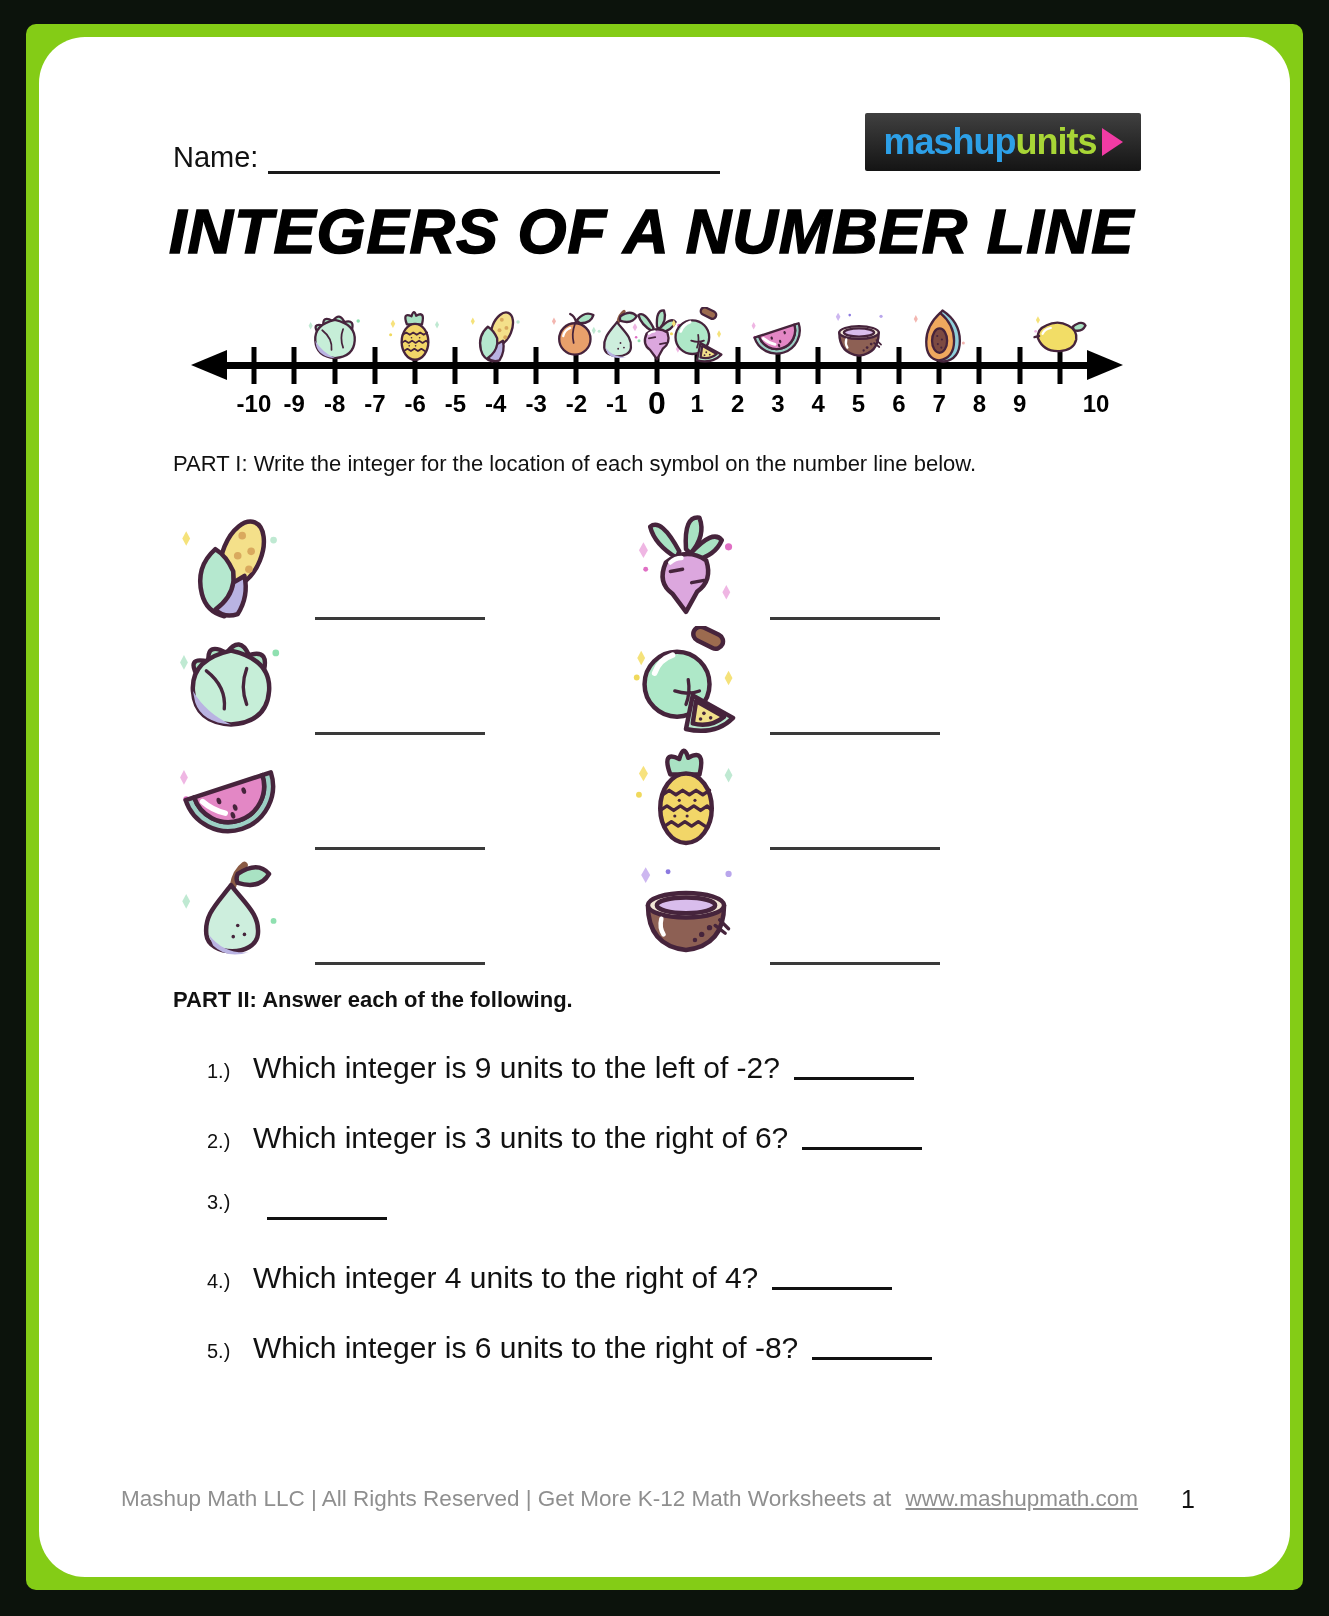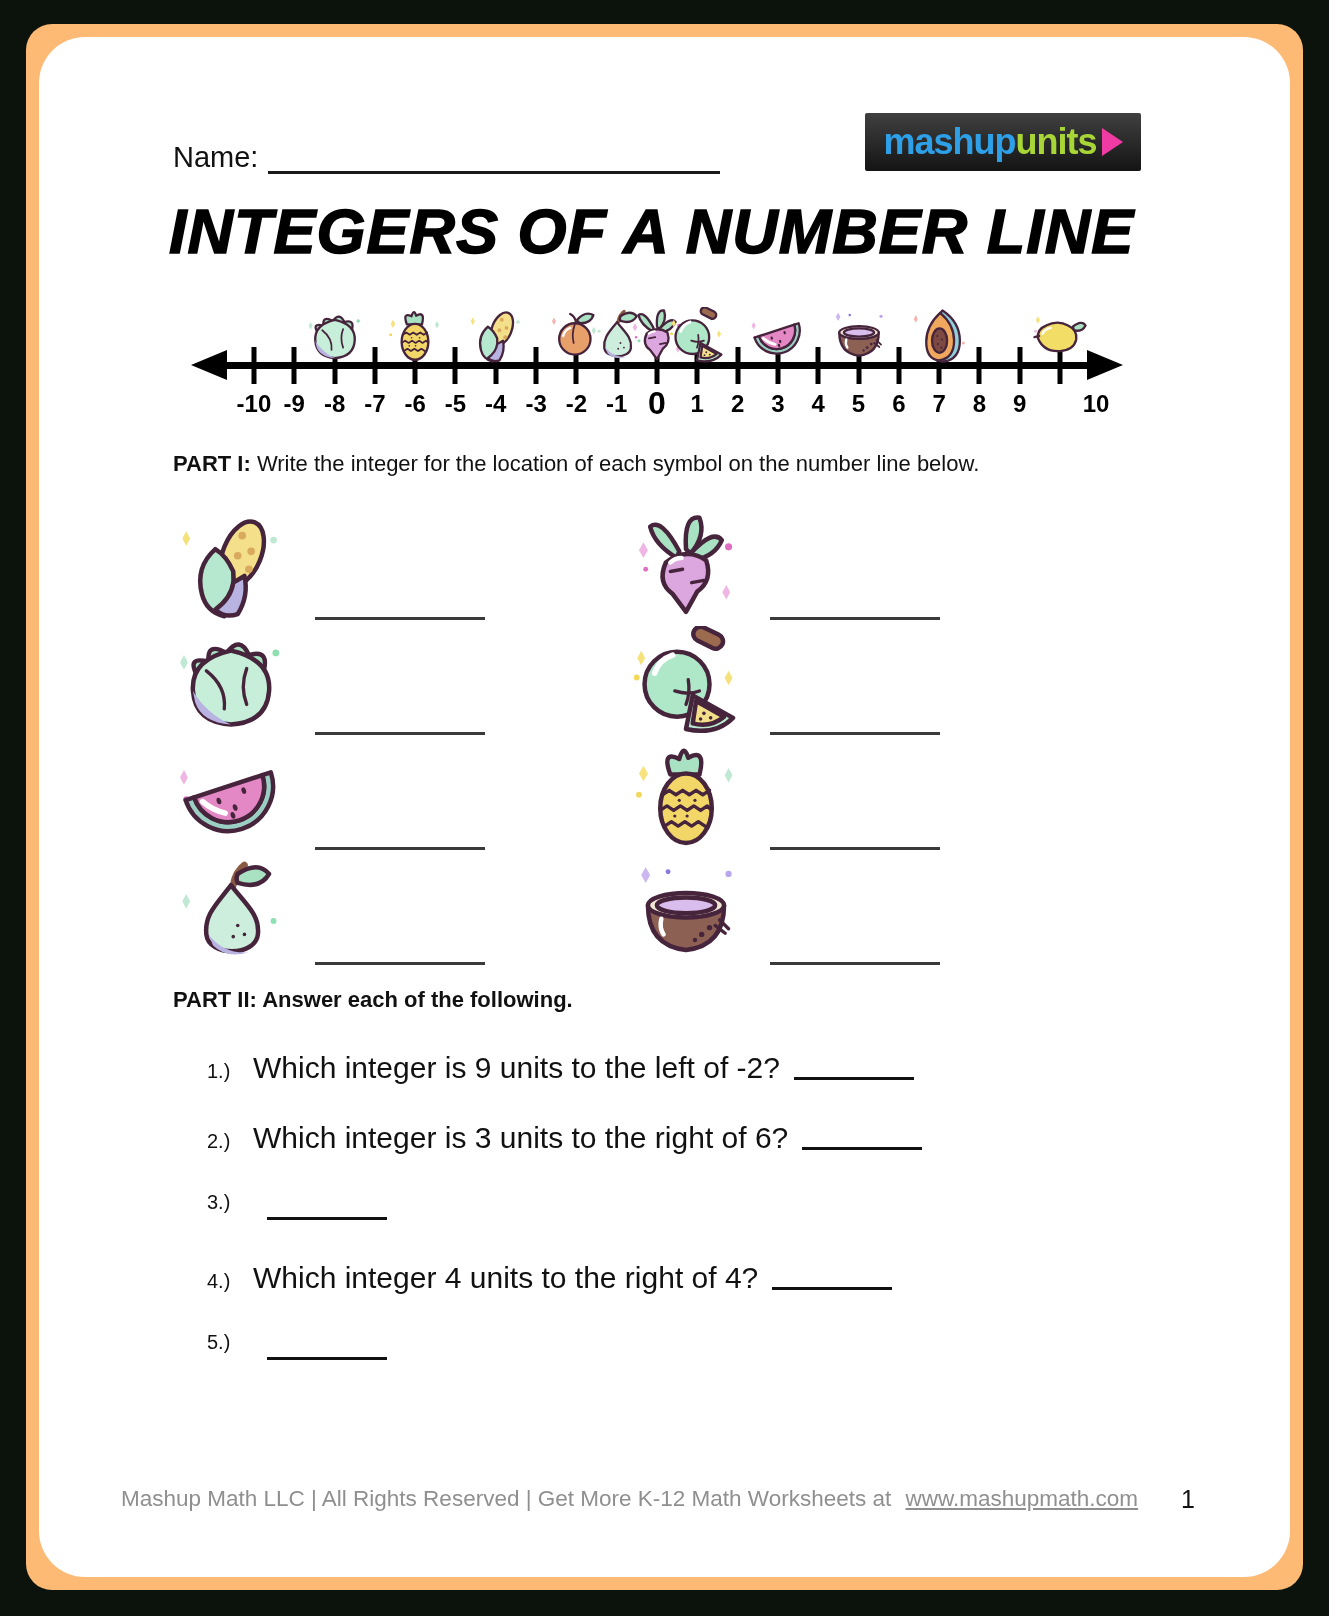"Name:" .frame { background: #fdba74 -> #84cc16; border-radius: 26px -> 10px }
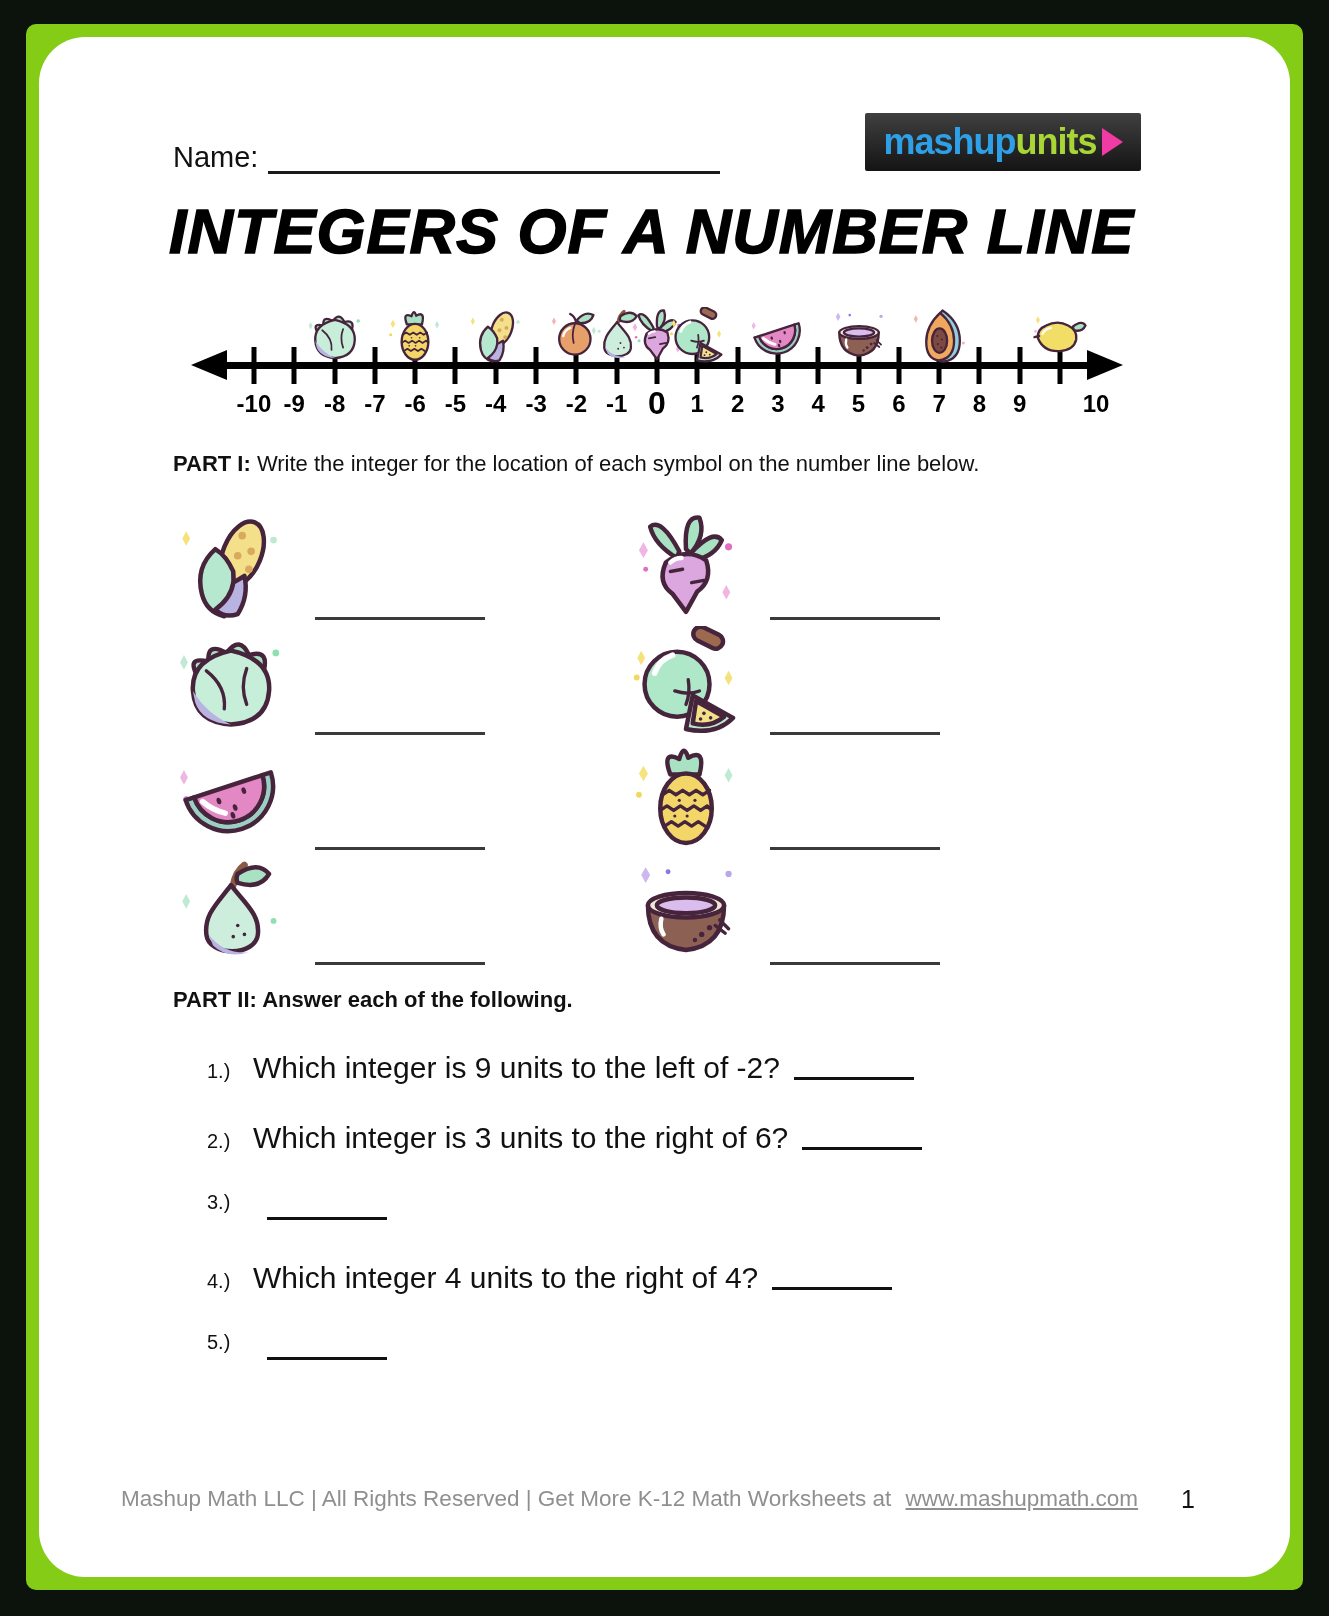"PART I:" .part1-heading .bold { font-weight: bold -> normal }
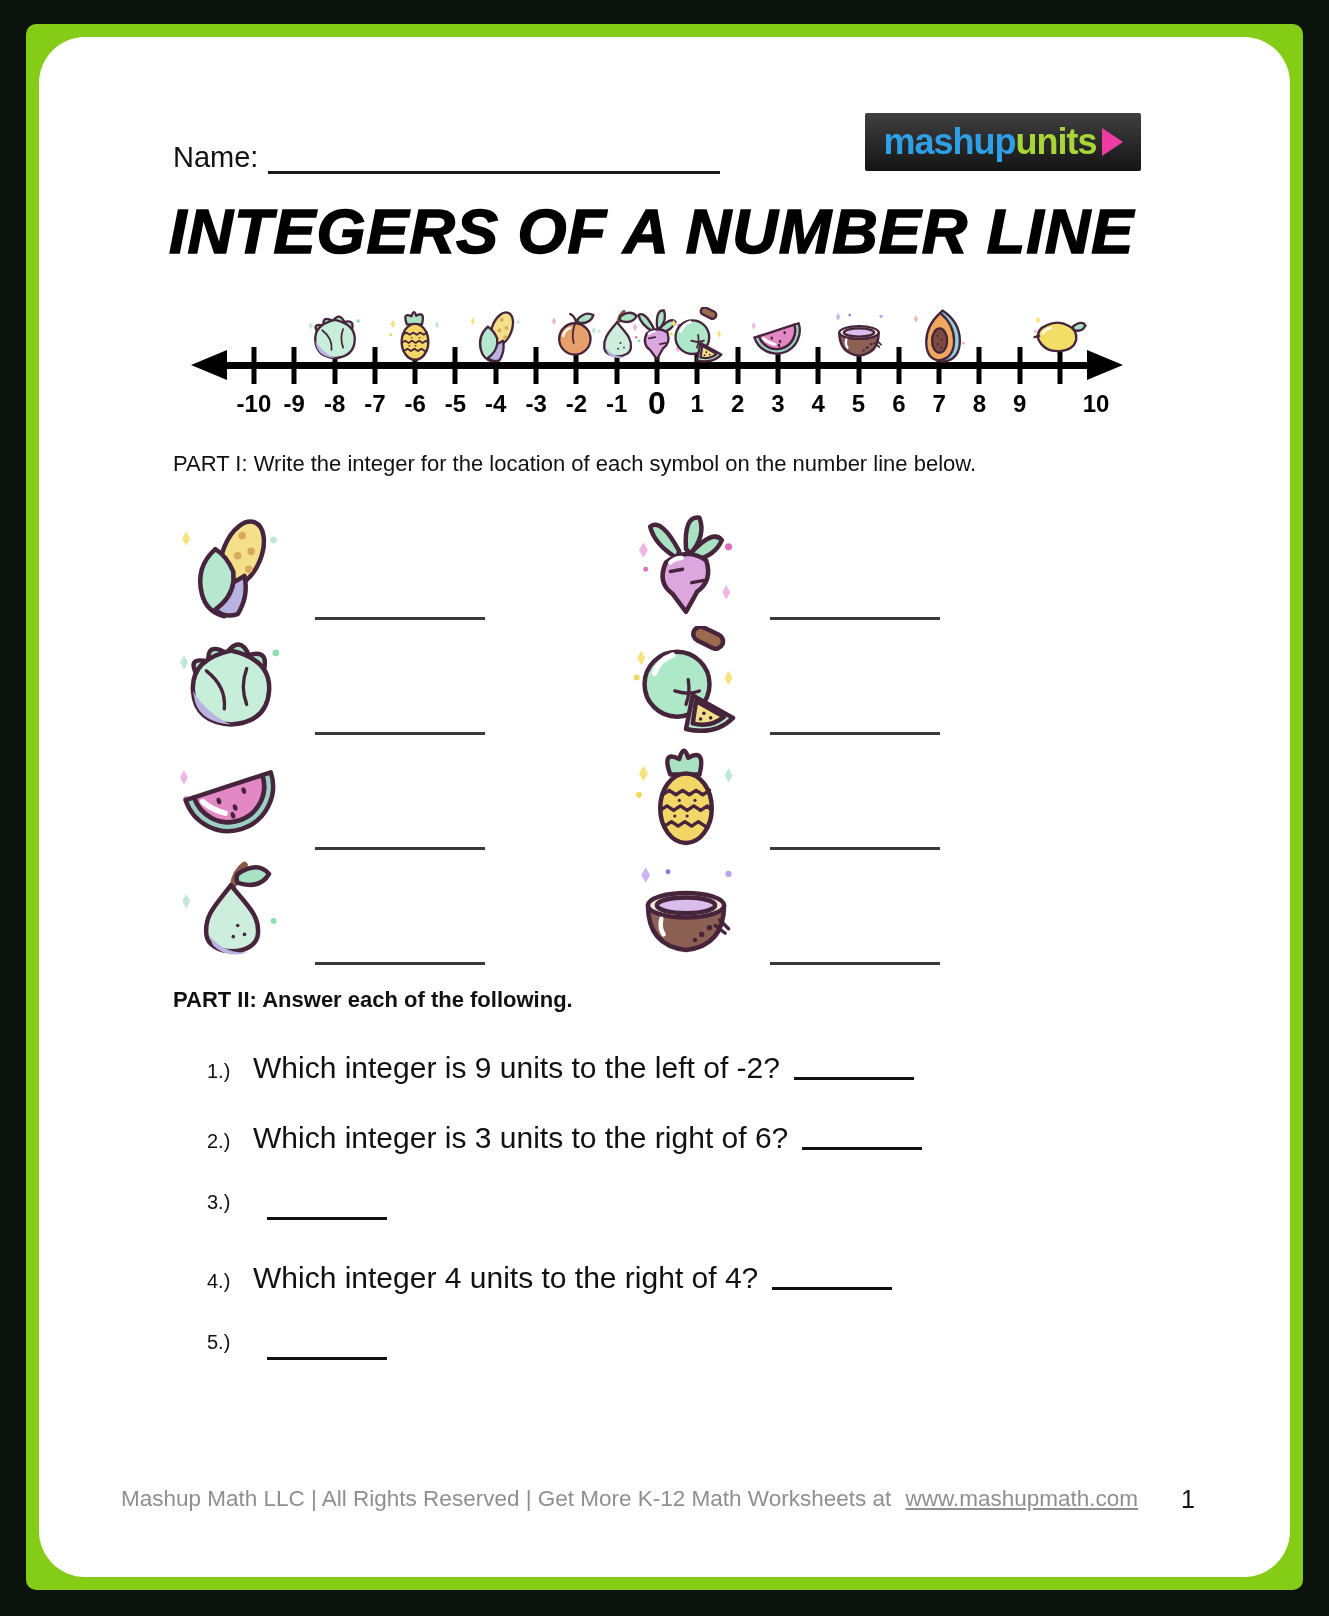"Which integer is 6 units" span.q-text { html: none -> <span>Which integer is 6 units to the right of -8?</span> }
